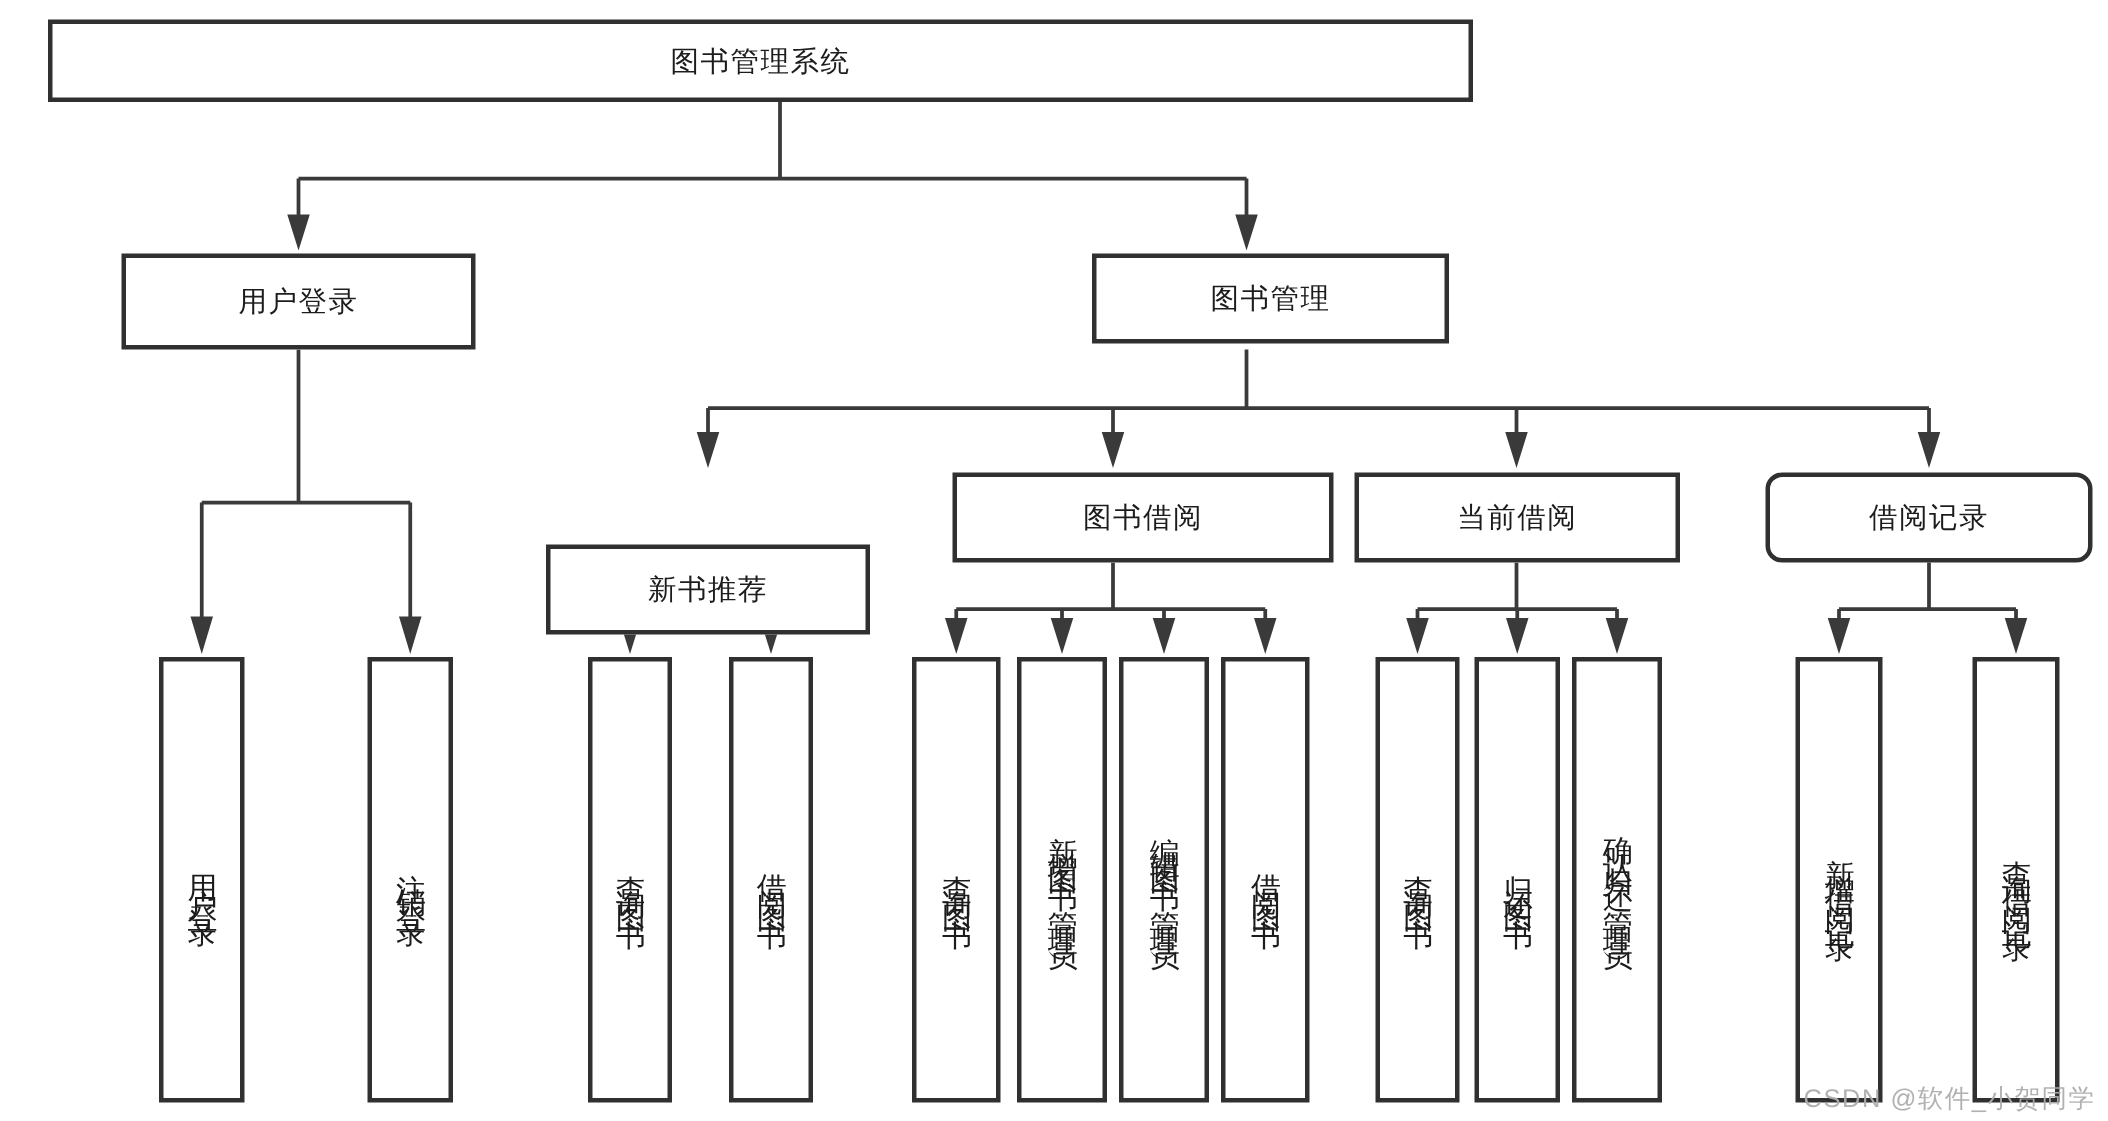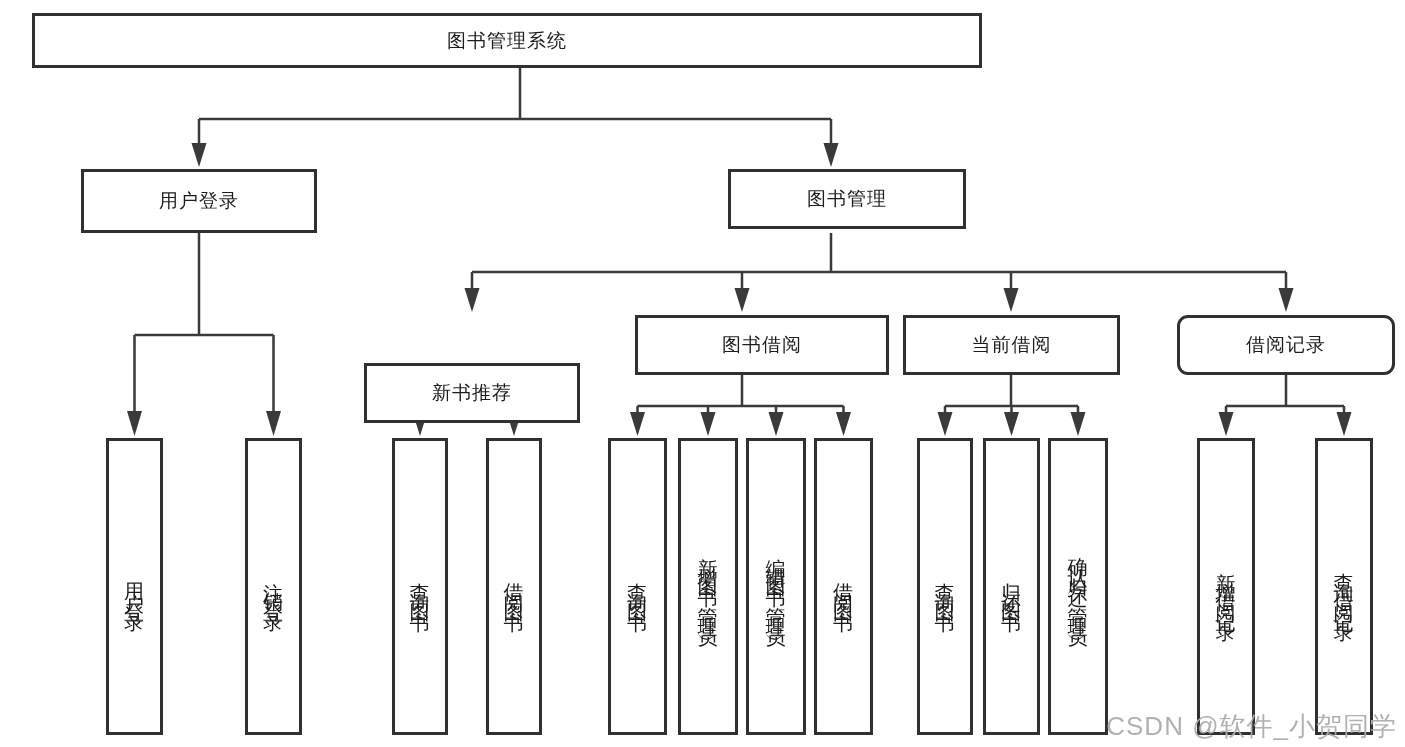"CSDN @软件_小贺同学" .watermark { font-size: 26px -> 17px }
